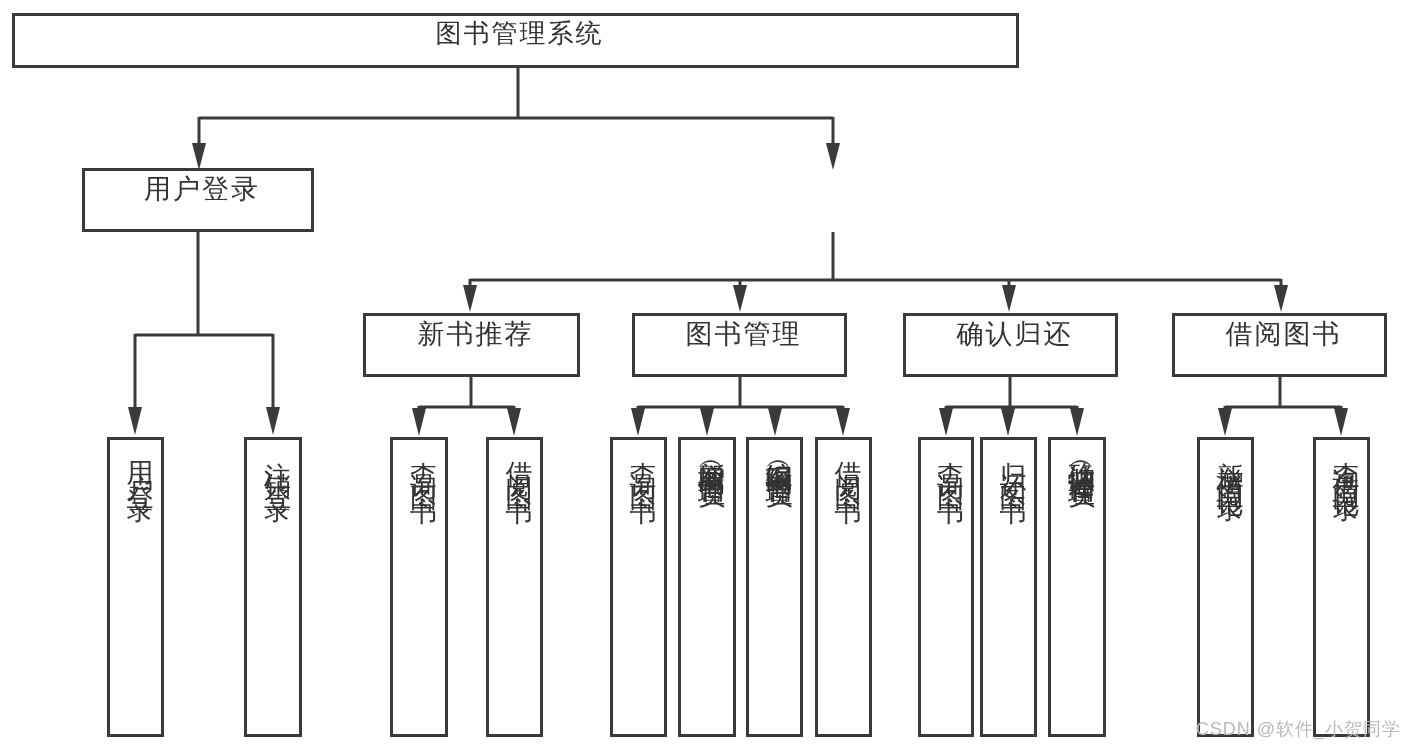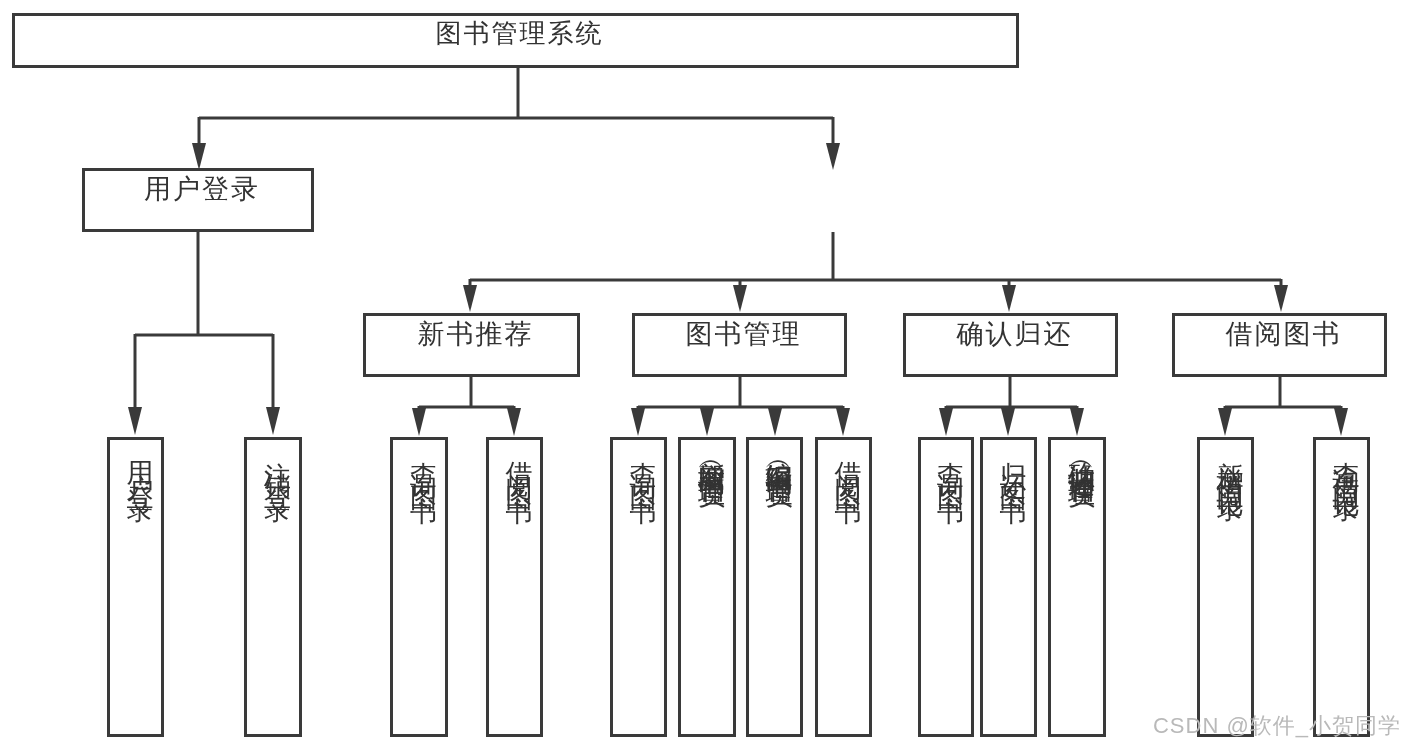"CSDN @软件_小贺同学" .watermark { font-size: 22px -> 18px }
